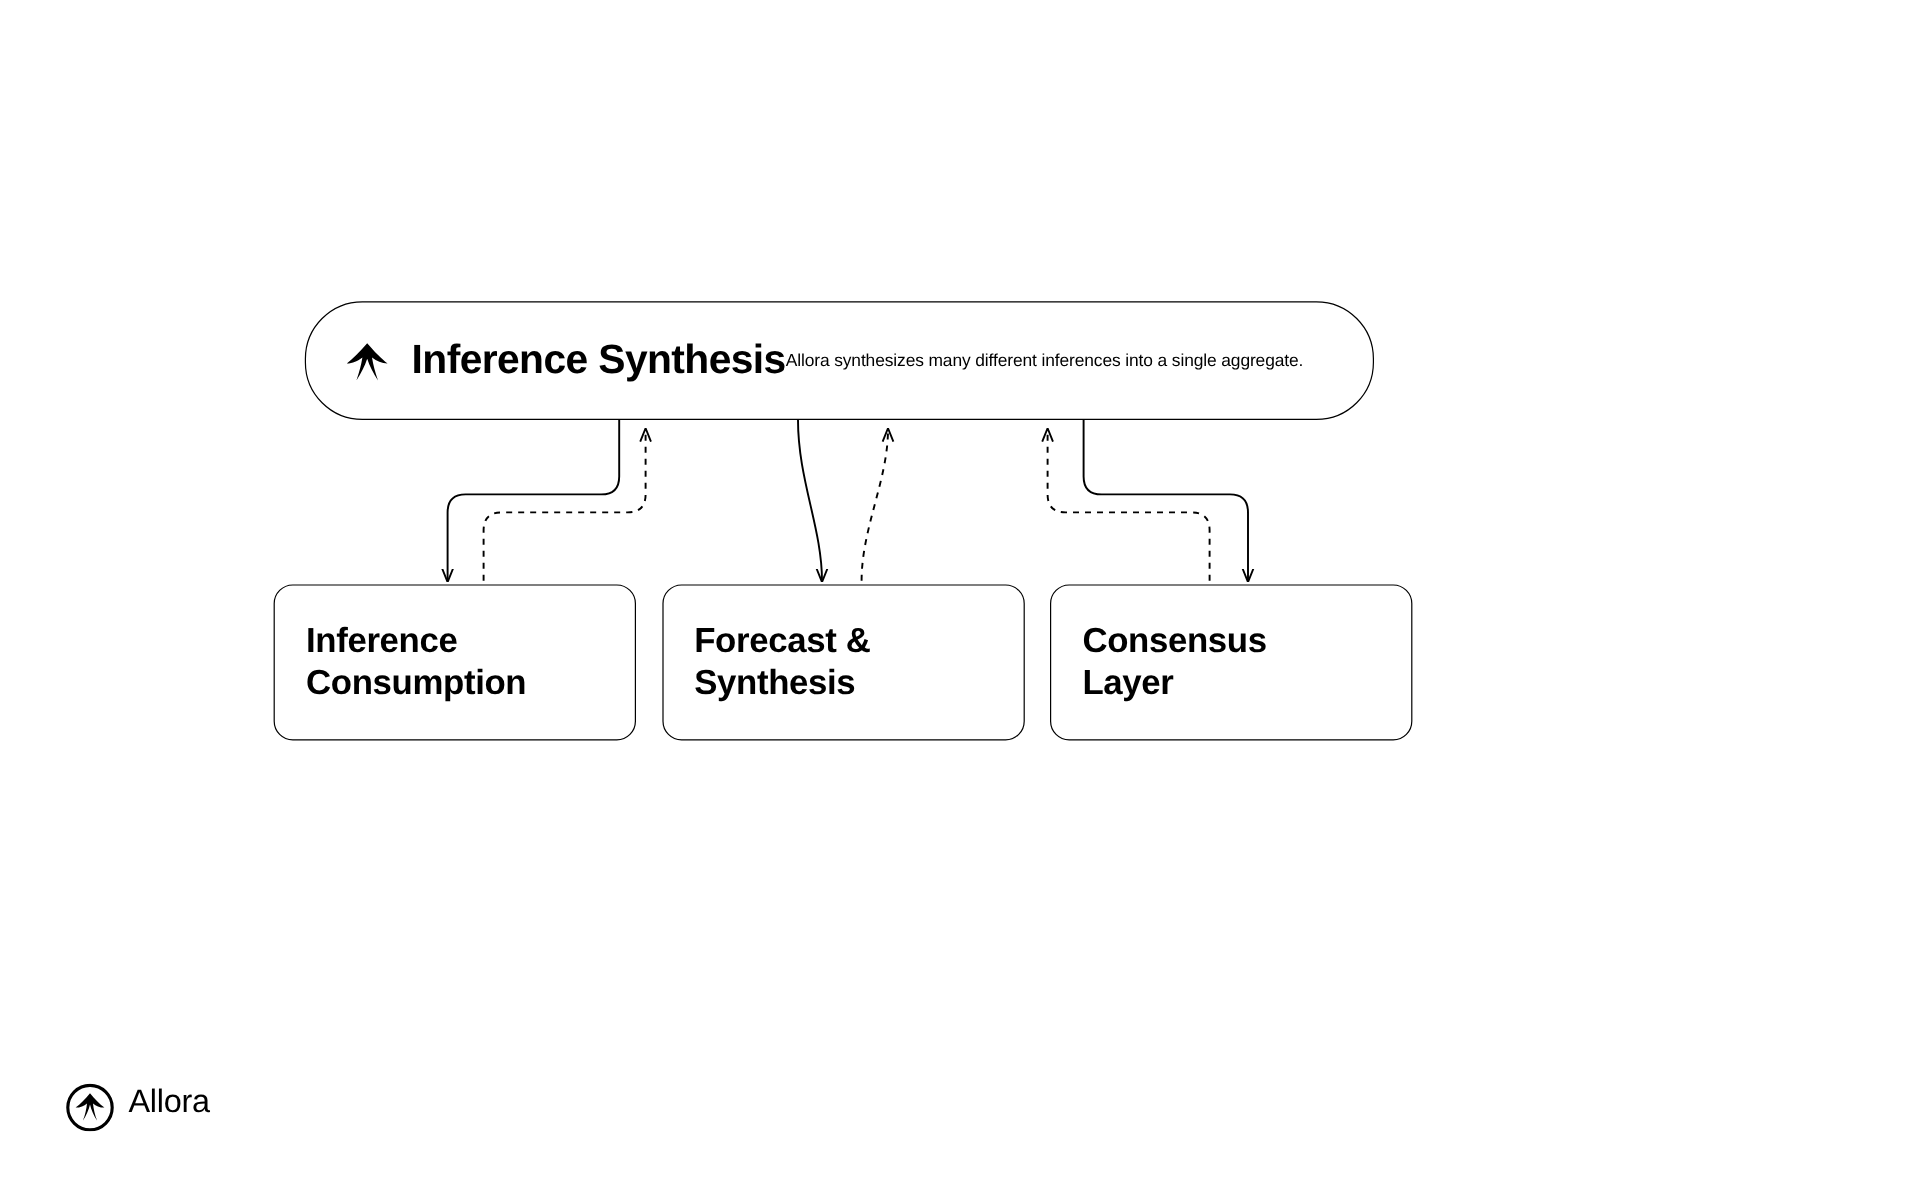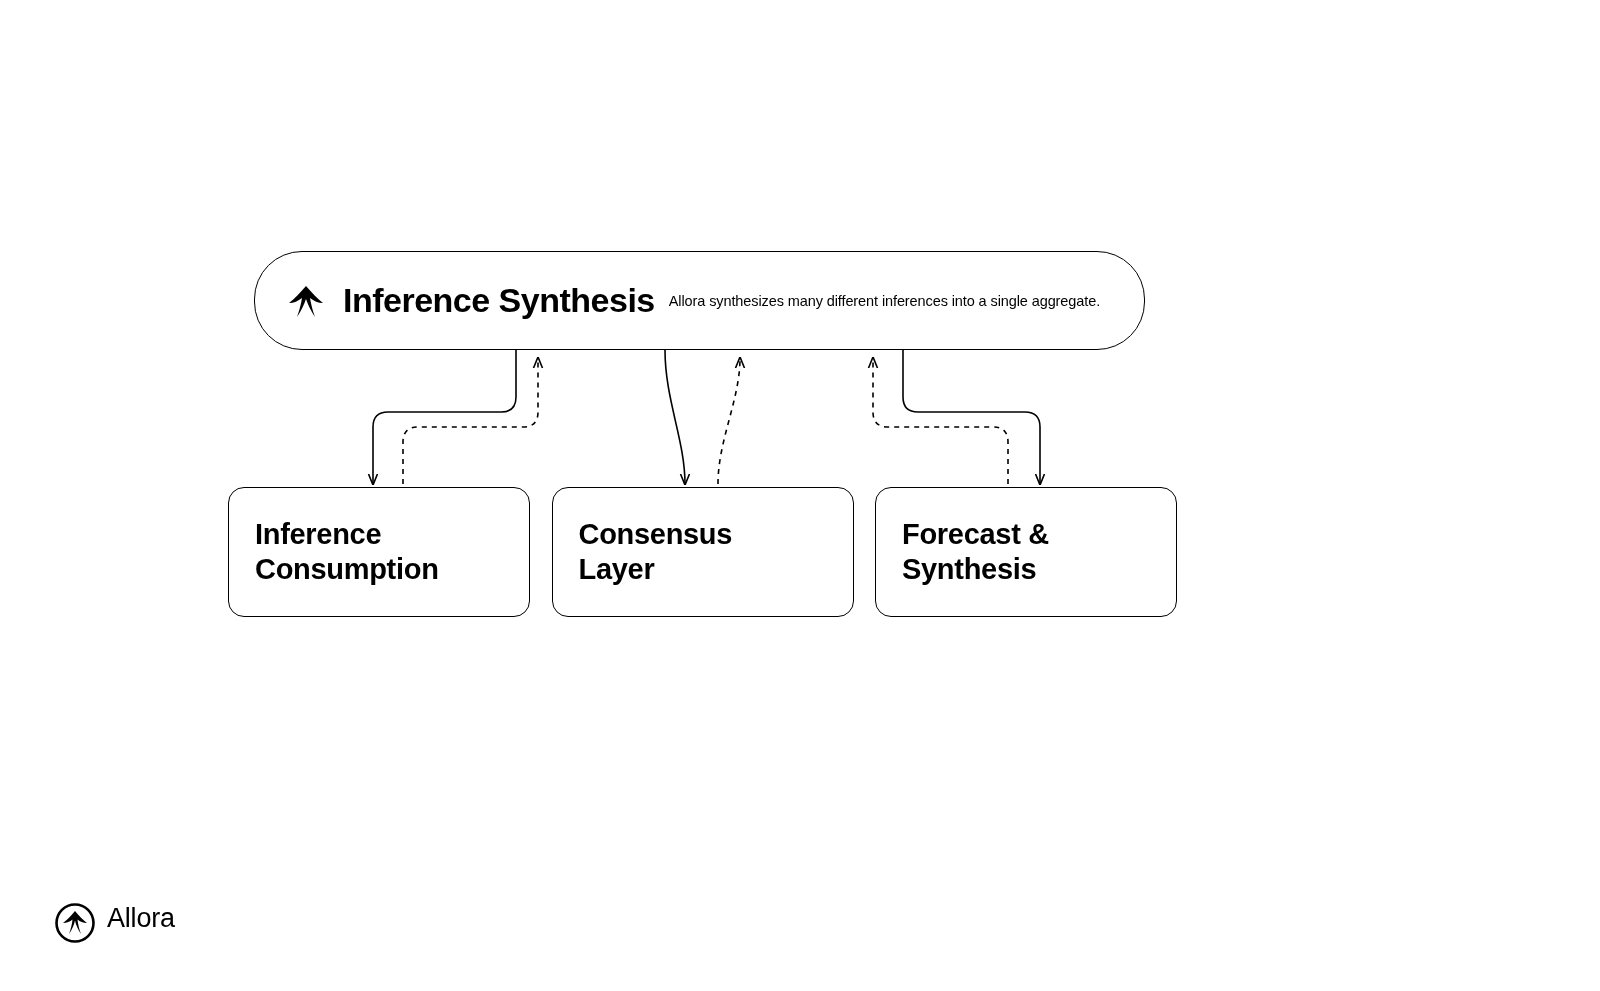"Allora synthesizes many different" .top-box .subtitle { margin-left: 14px -> 0 }
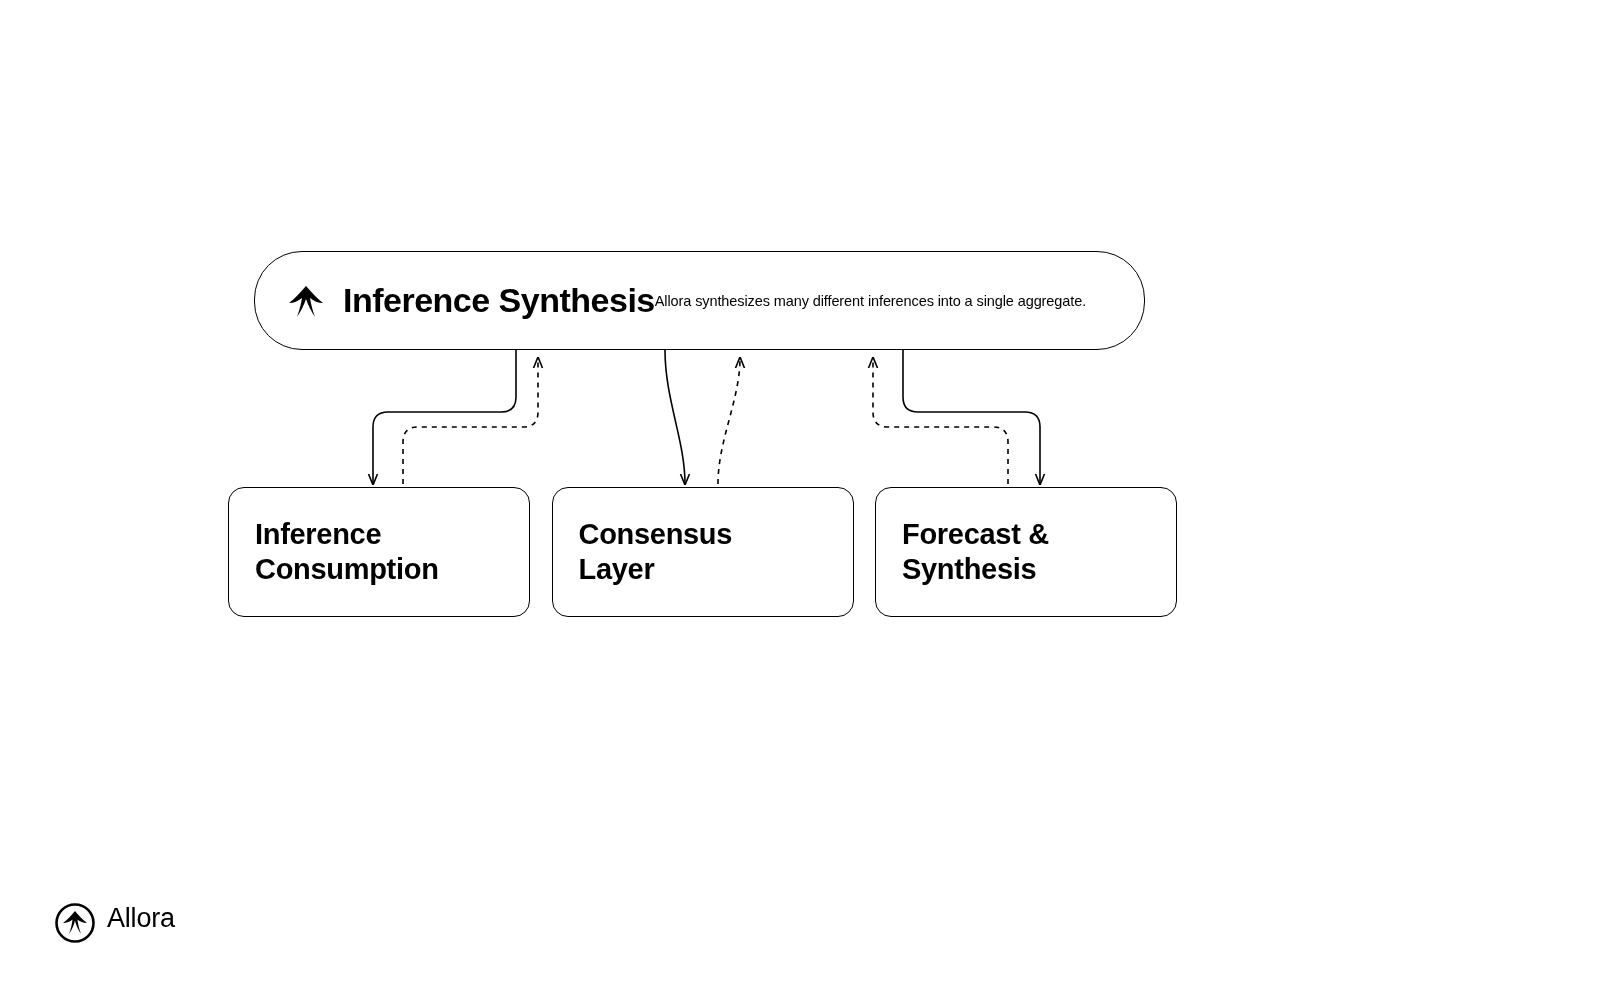"Consensus" div.card { order: before "Forecast &" -> after "Forecast &" }
